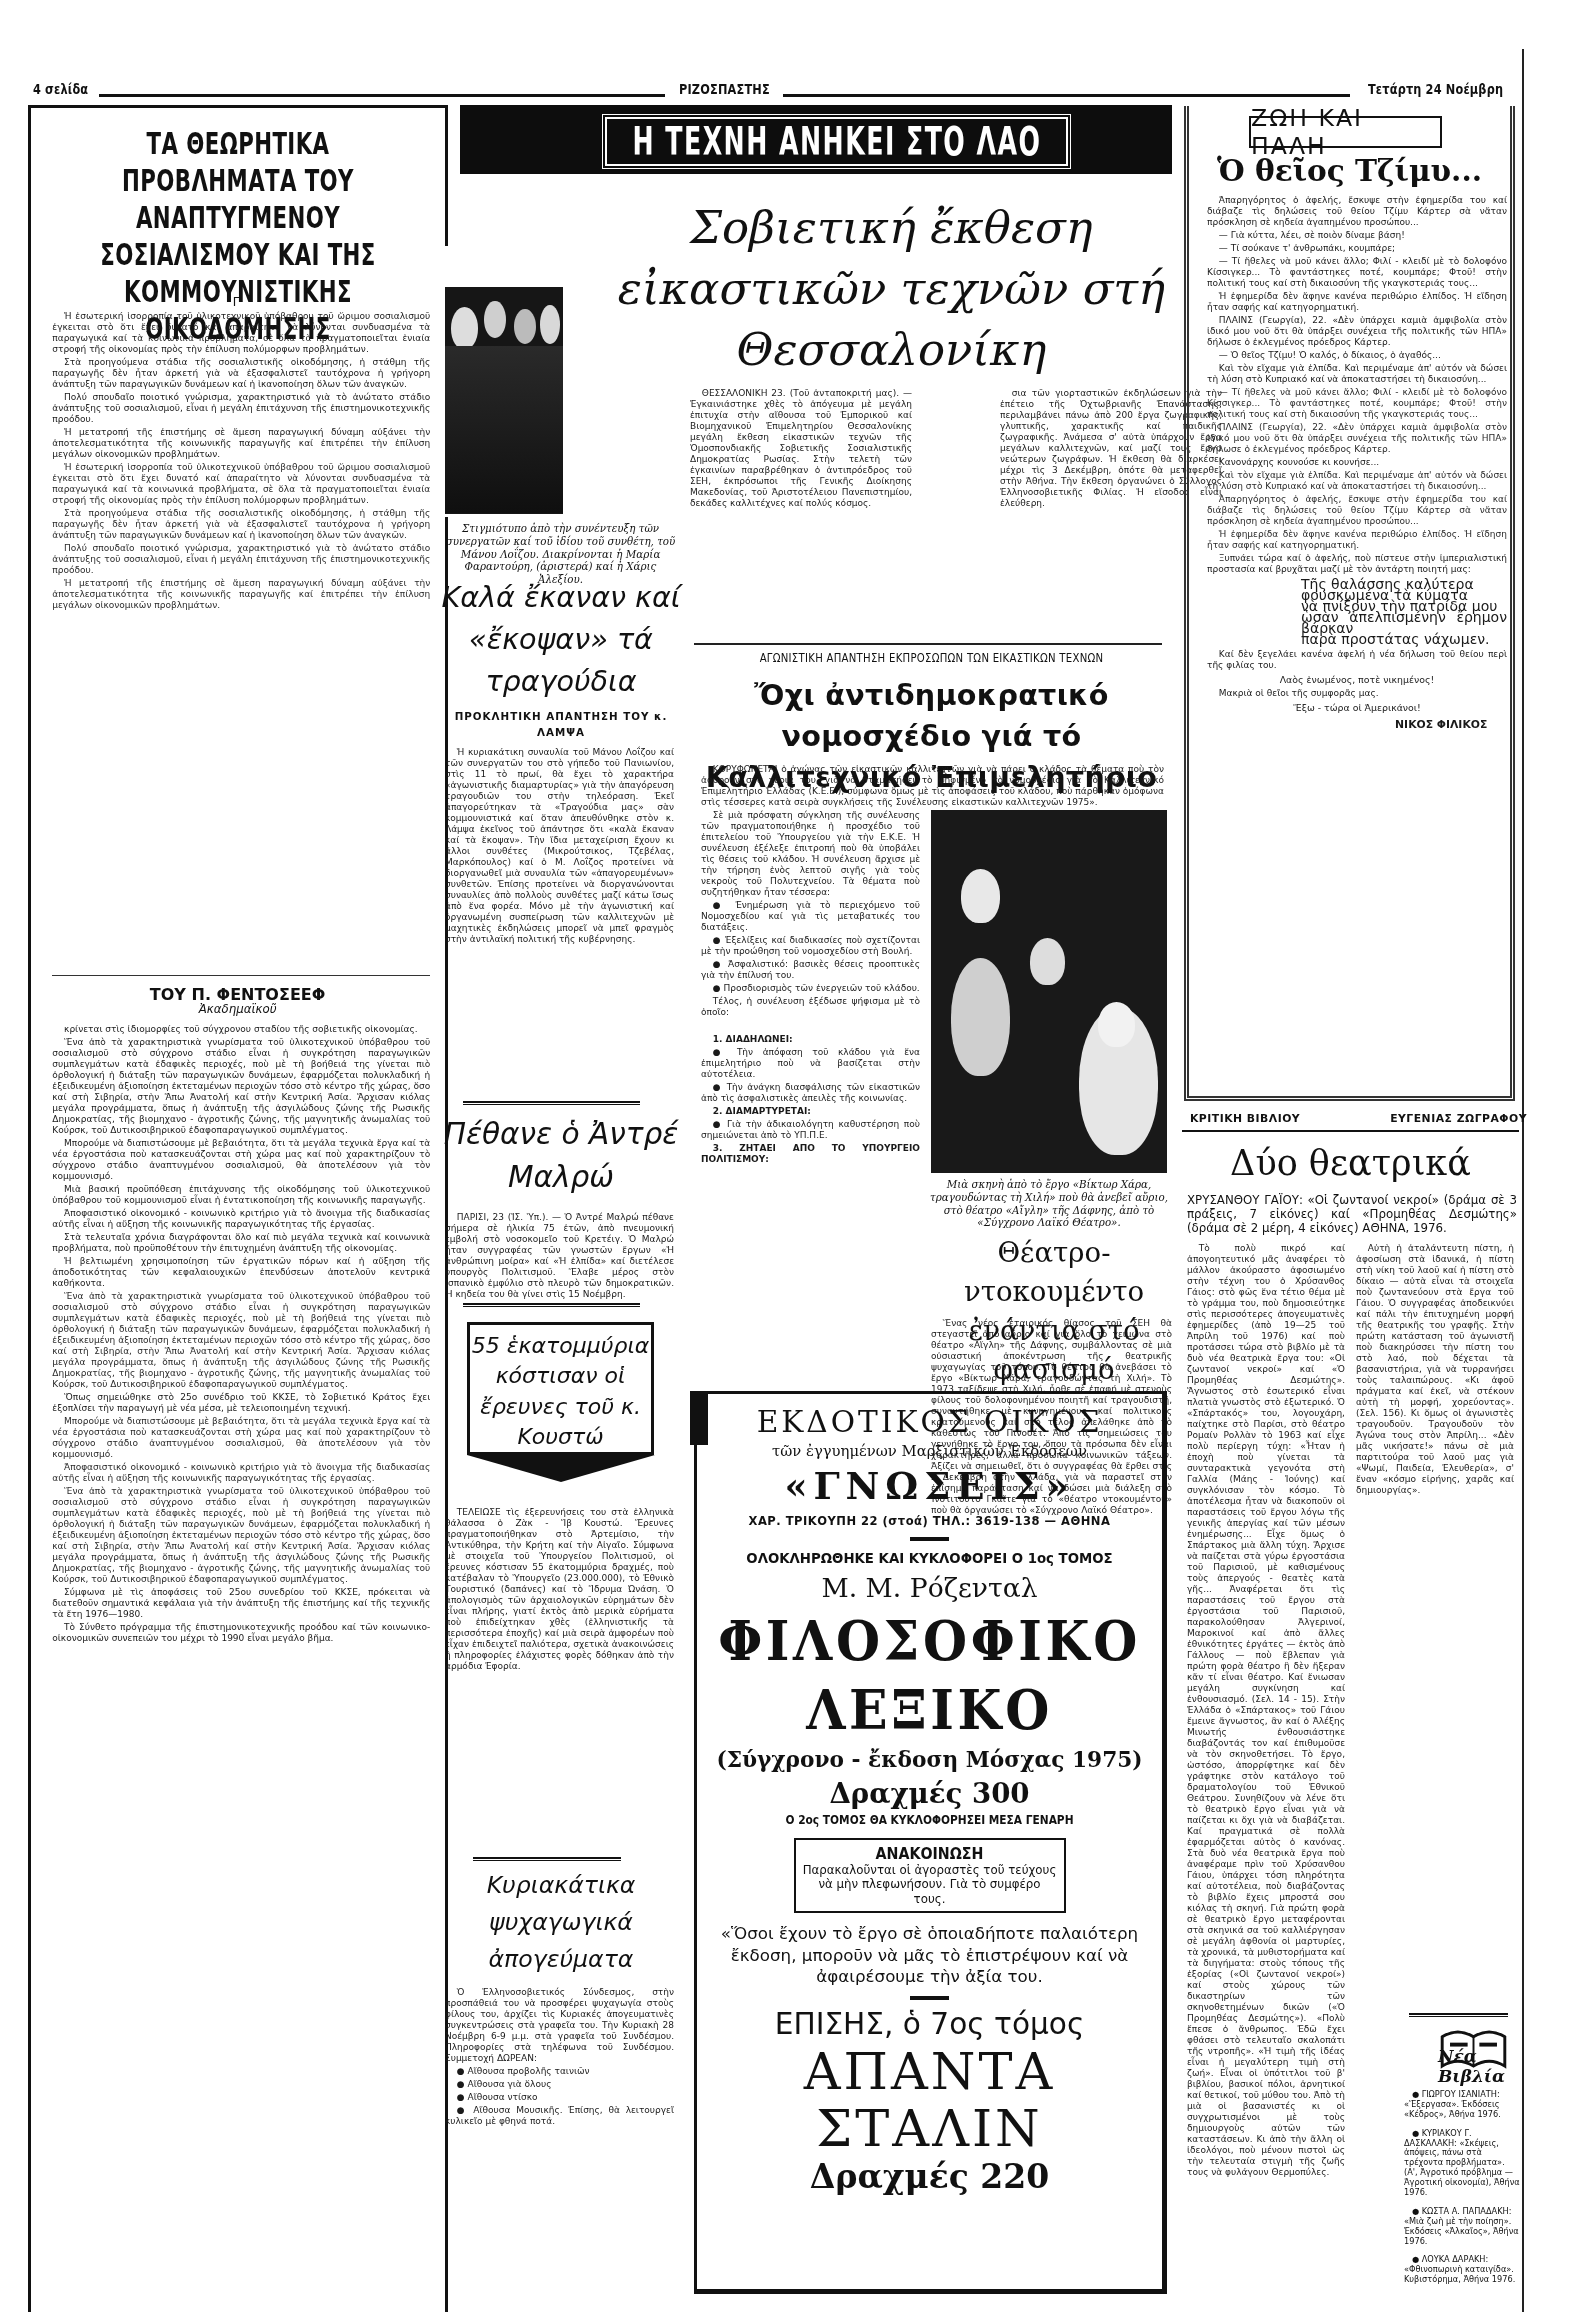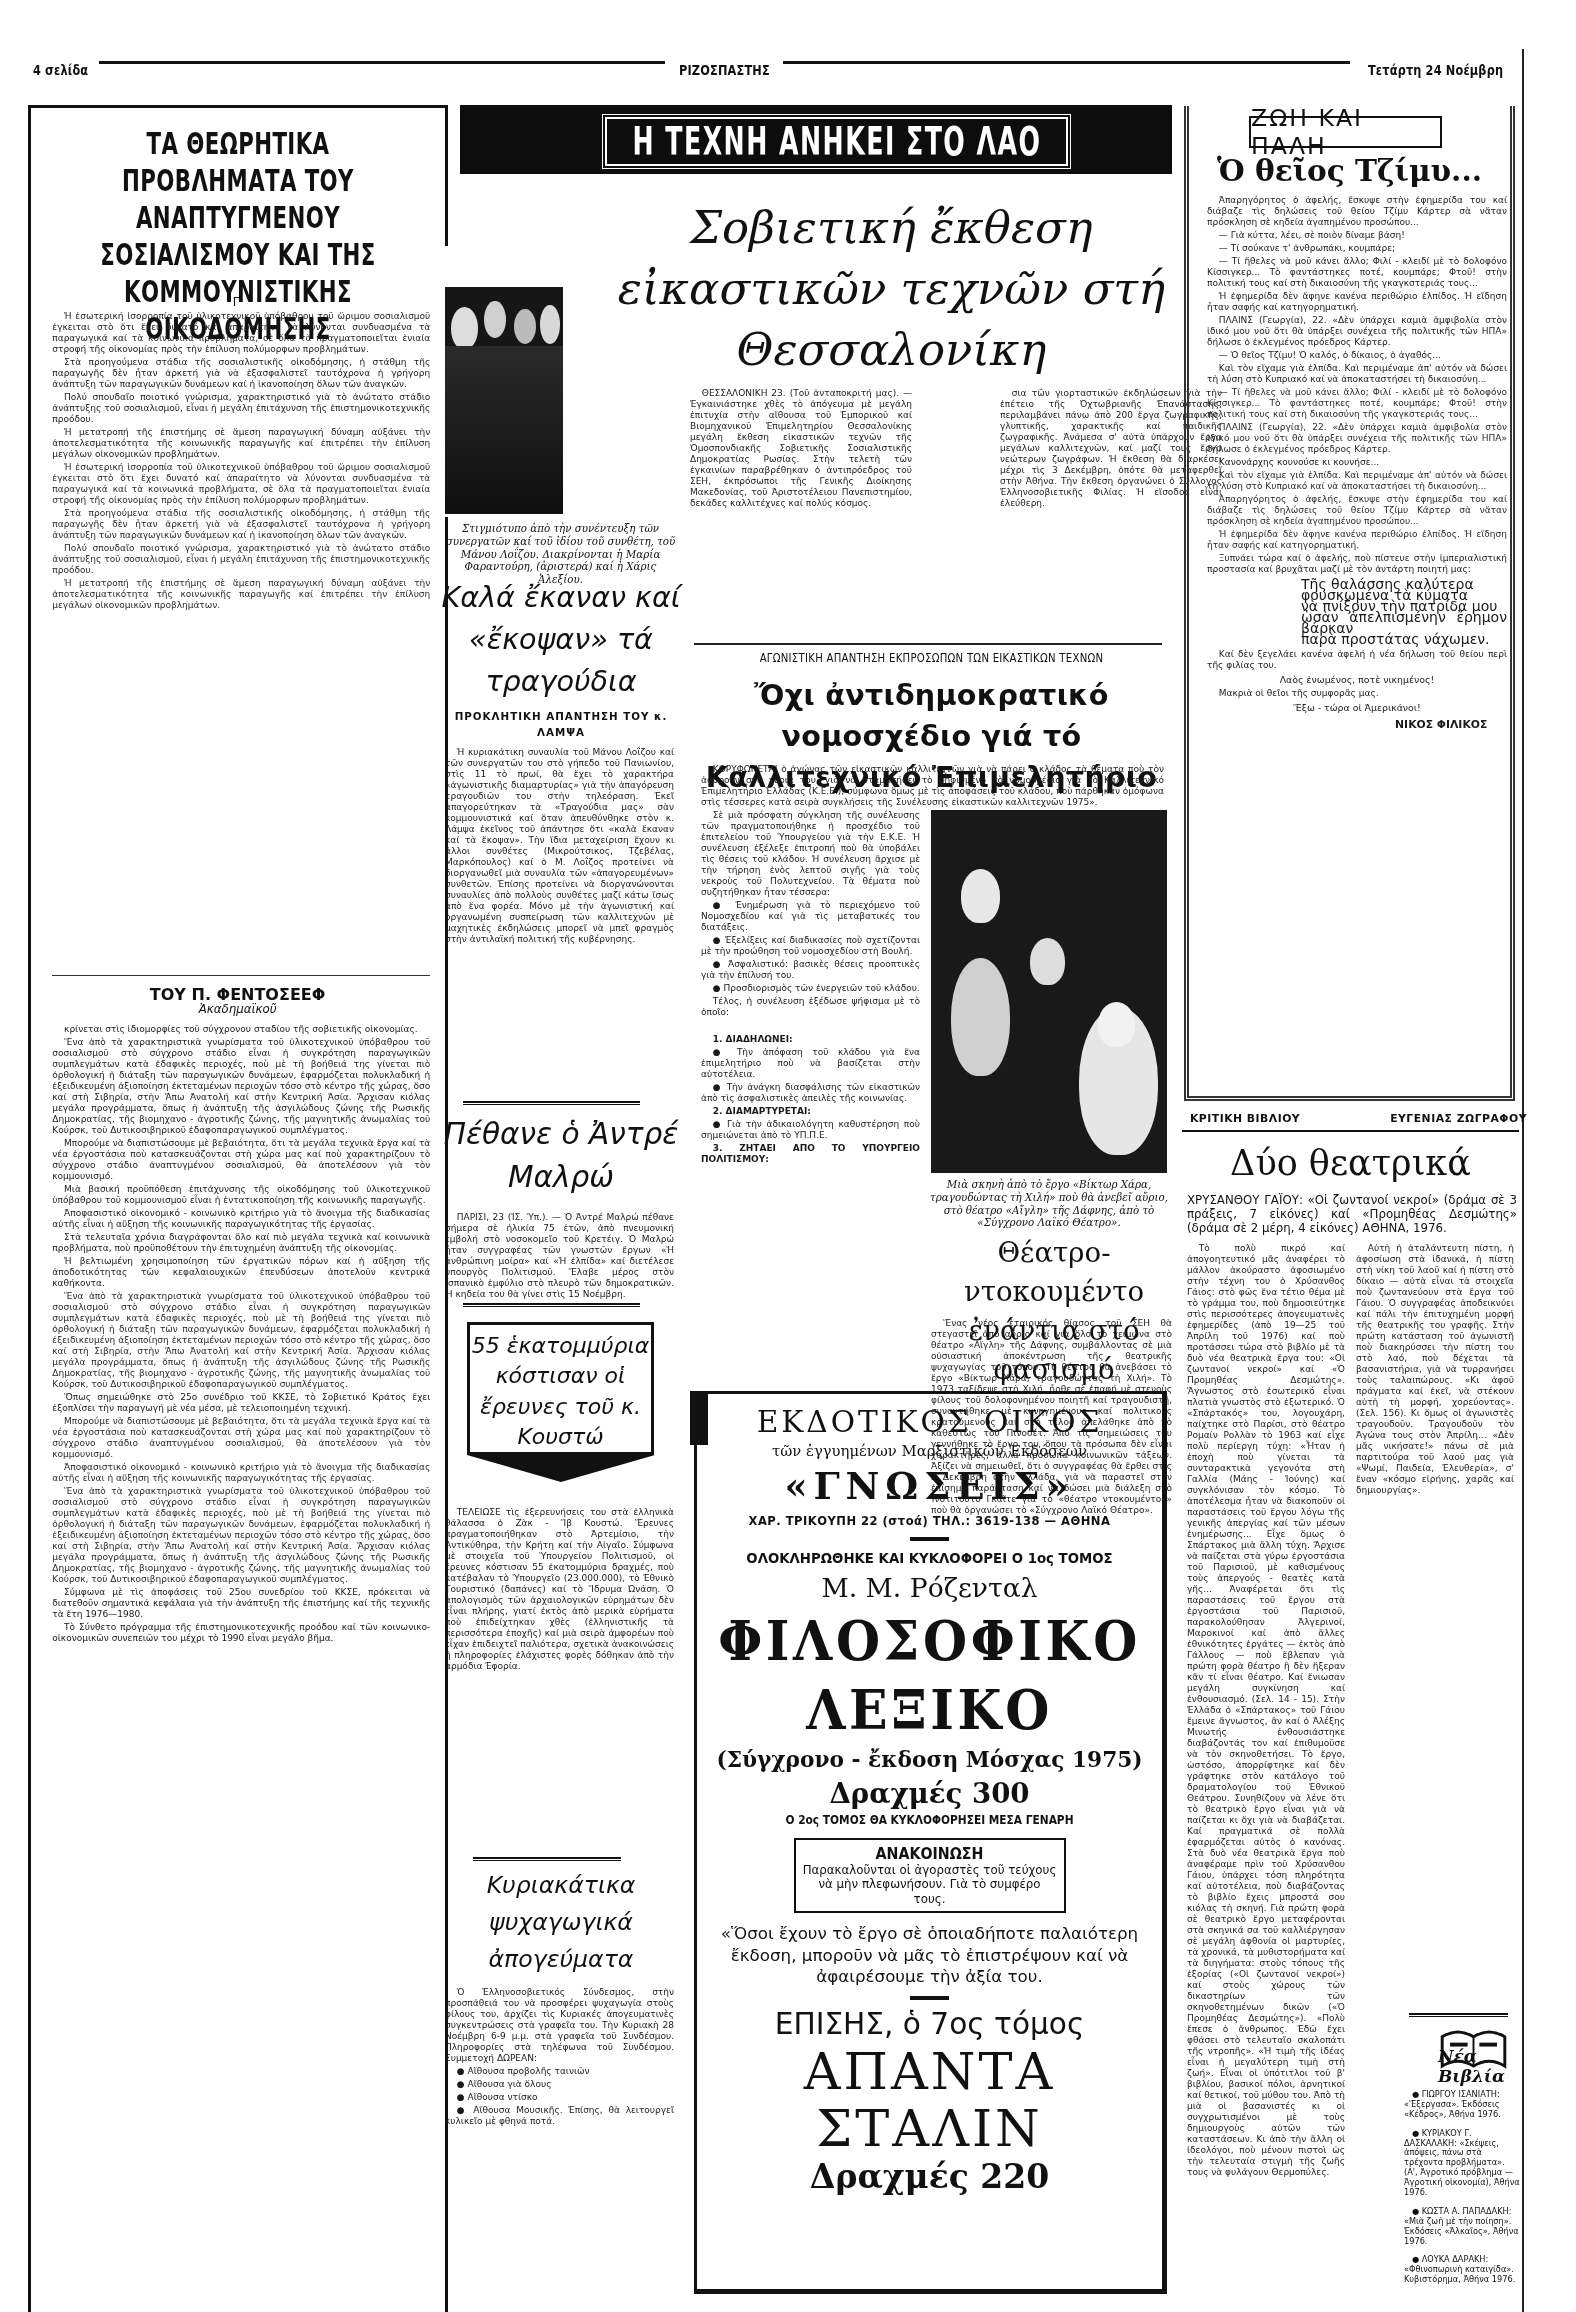"4 σελίδα" .masthead { align-items: flex-start -> flex-end; top: 61px -> 71px }
